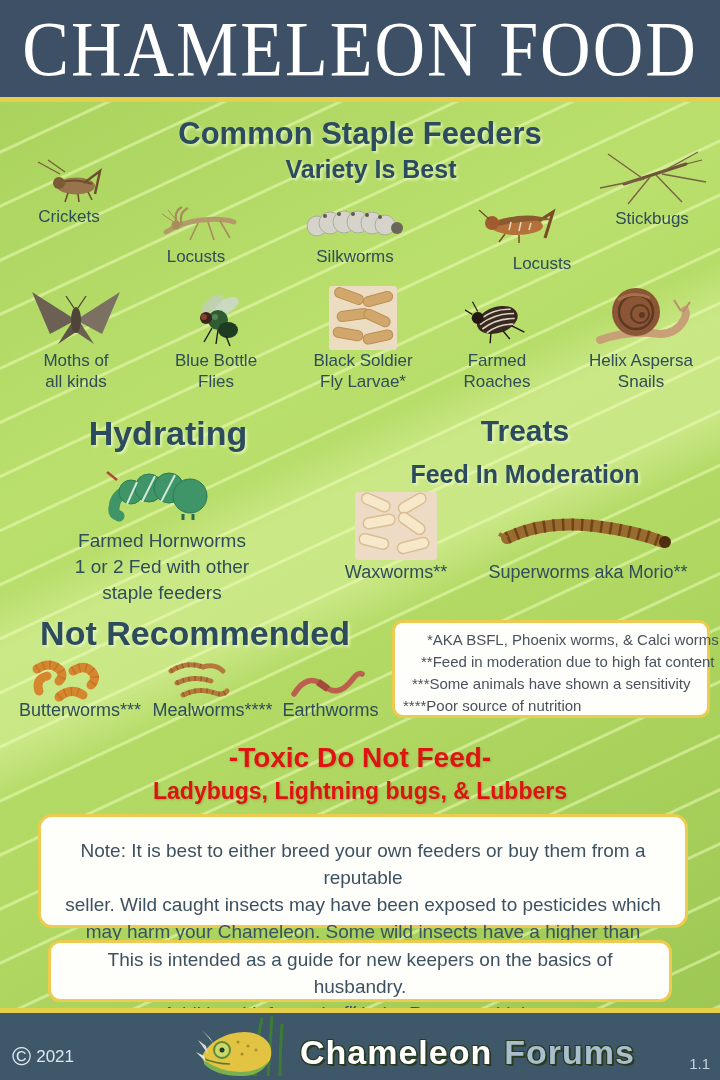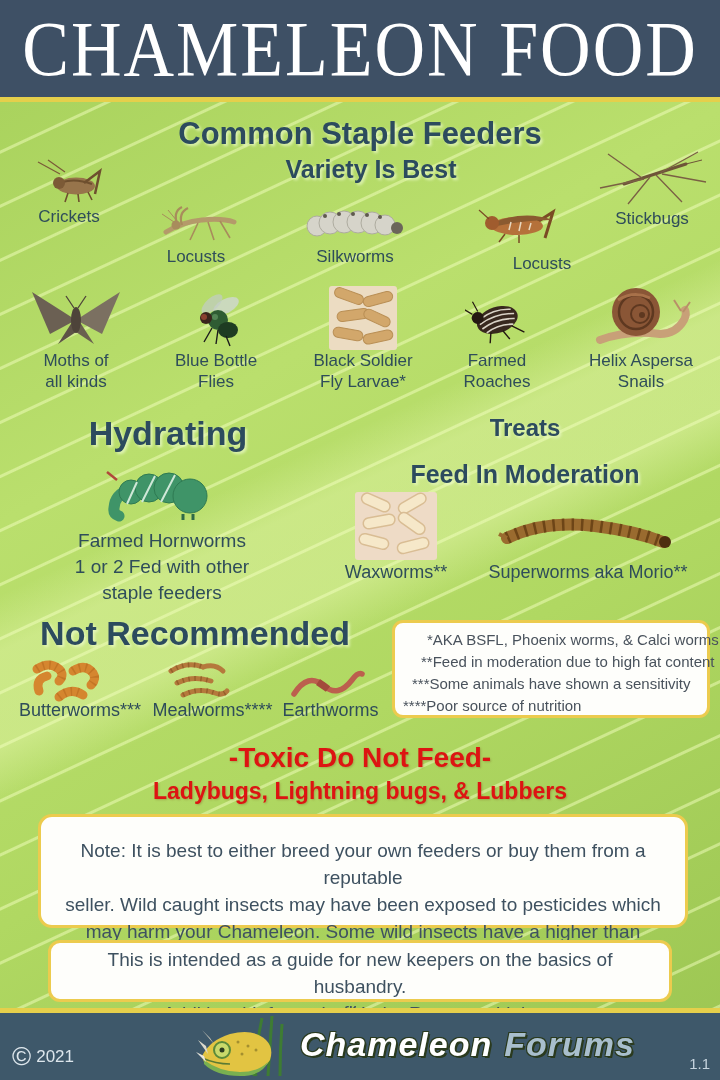"Treats" div.abs { font-size: 24px -> 30px }
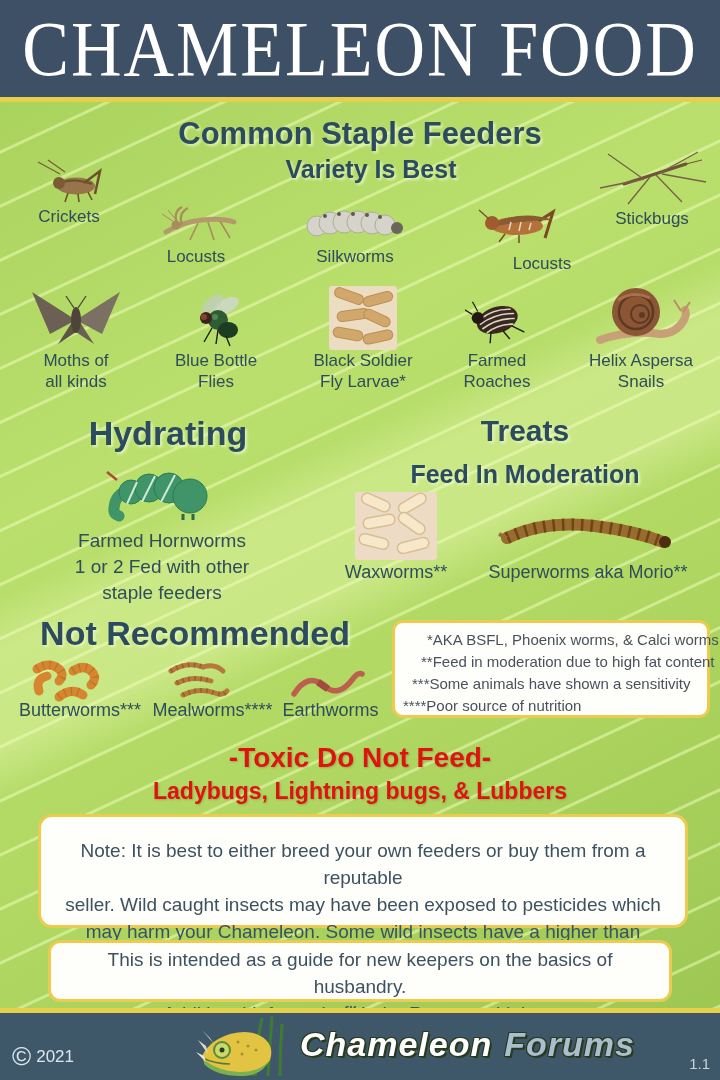"Chameleon Forums" div.abs { font-style: italic -> none; top: 12px -> 20px }
